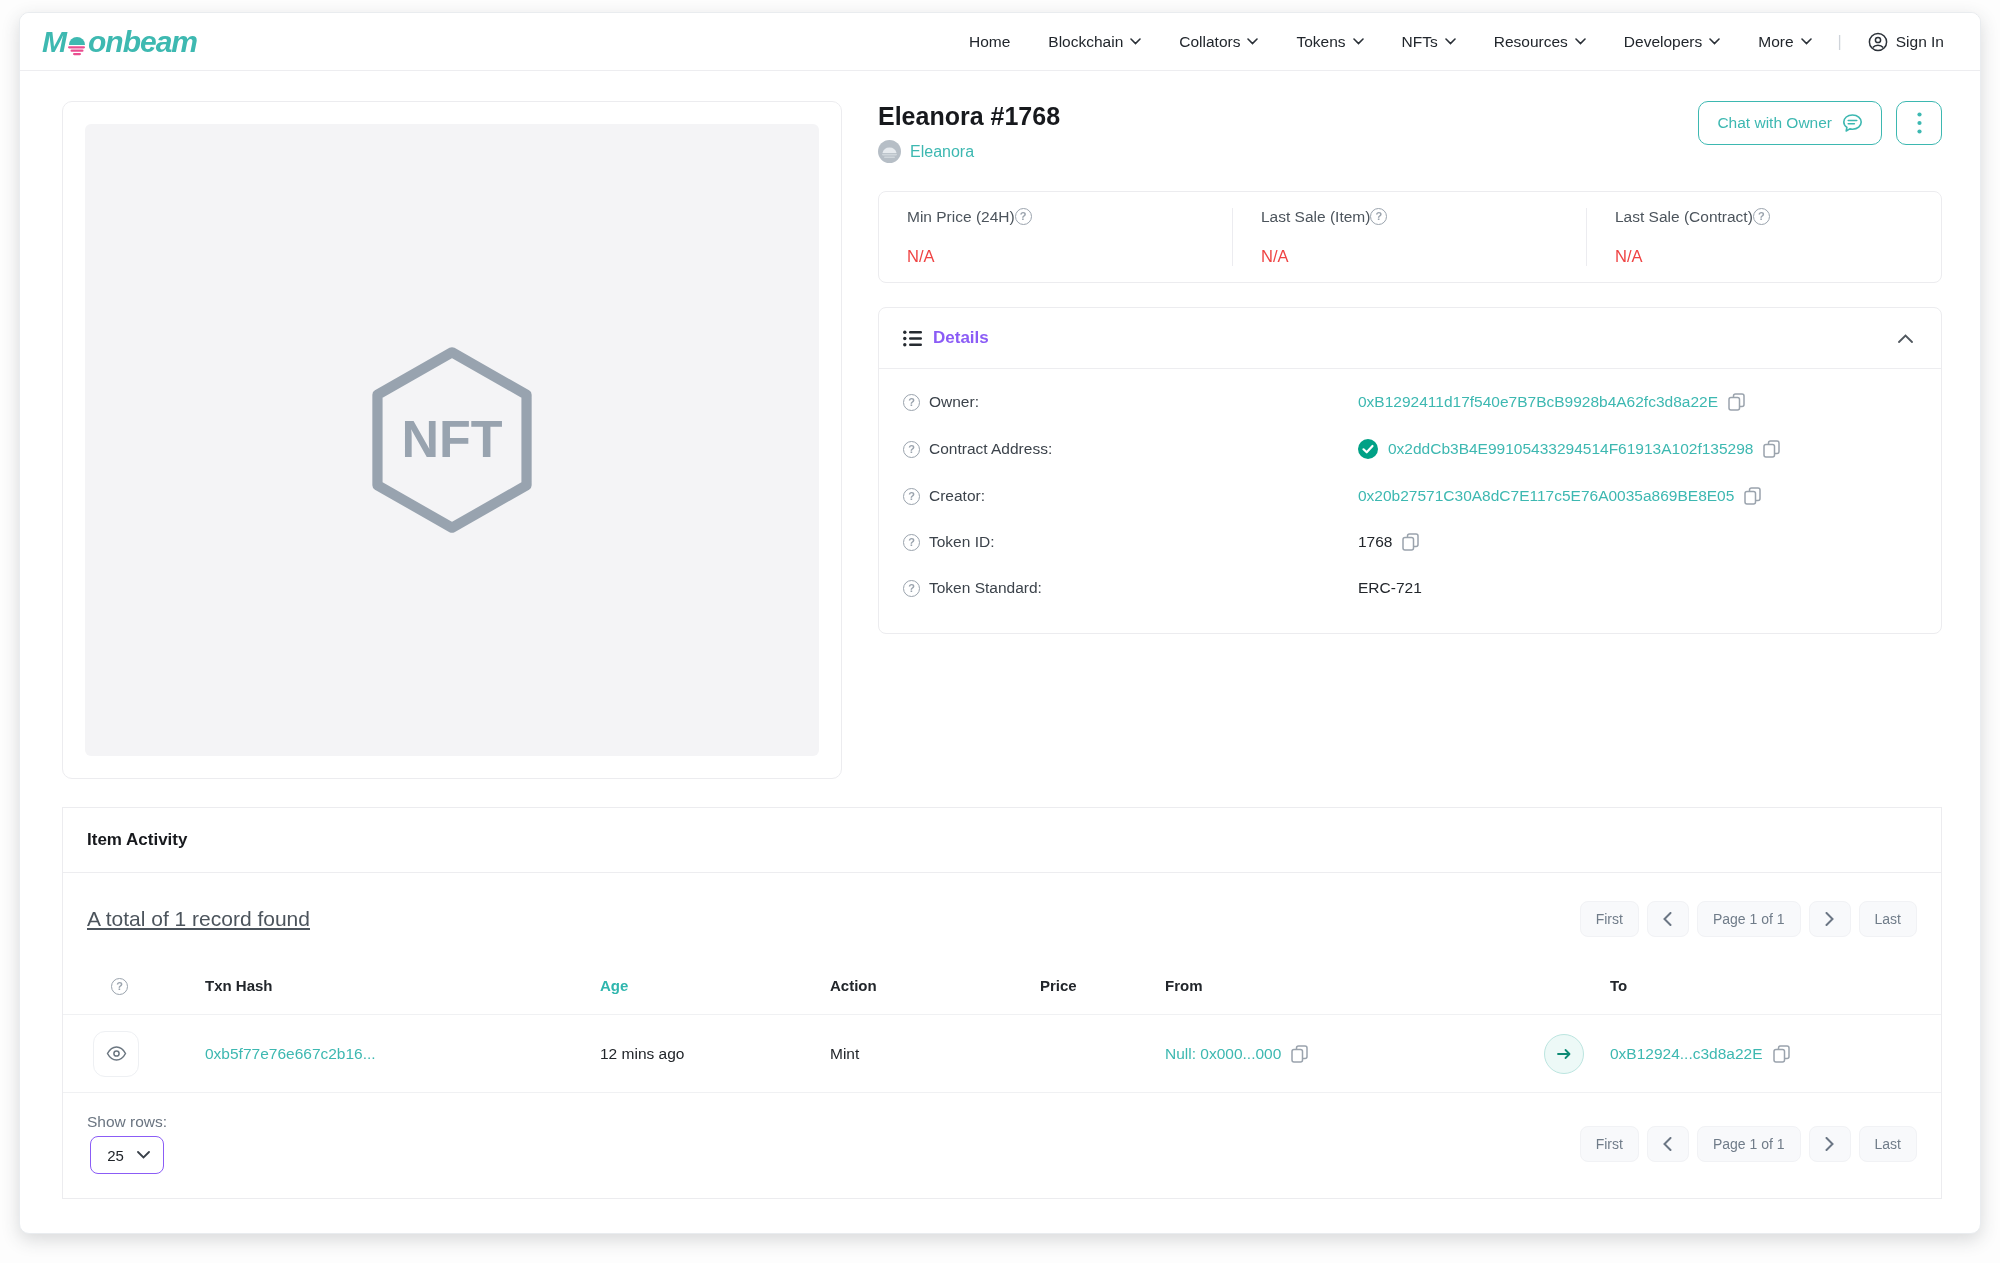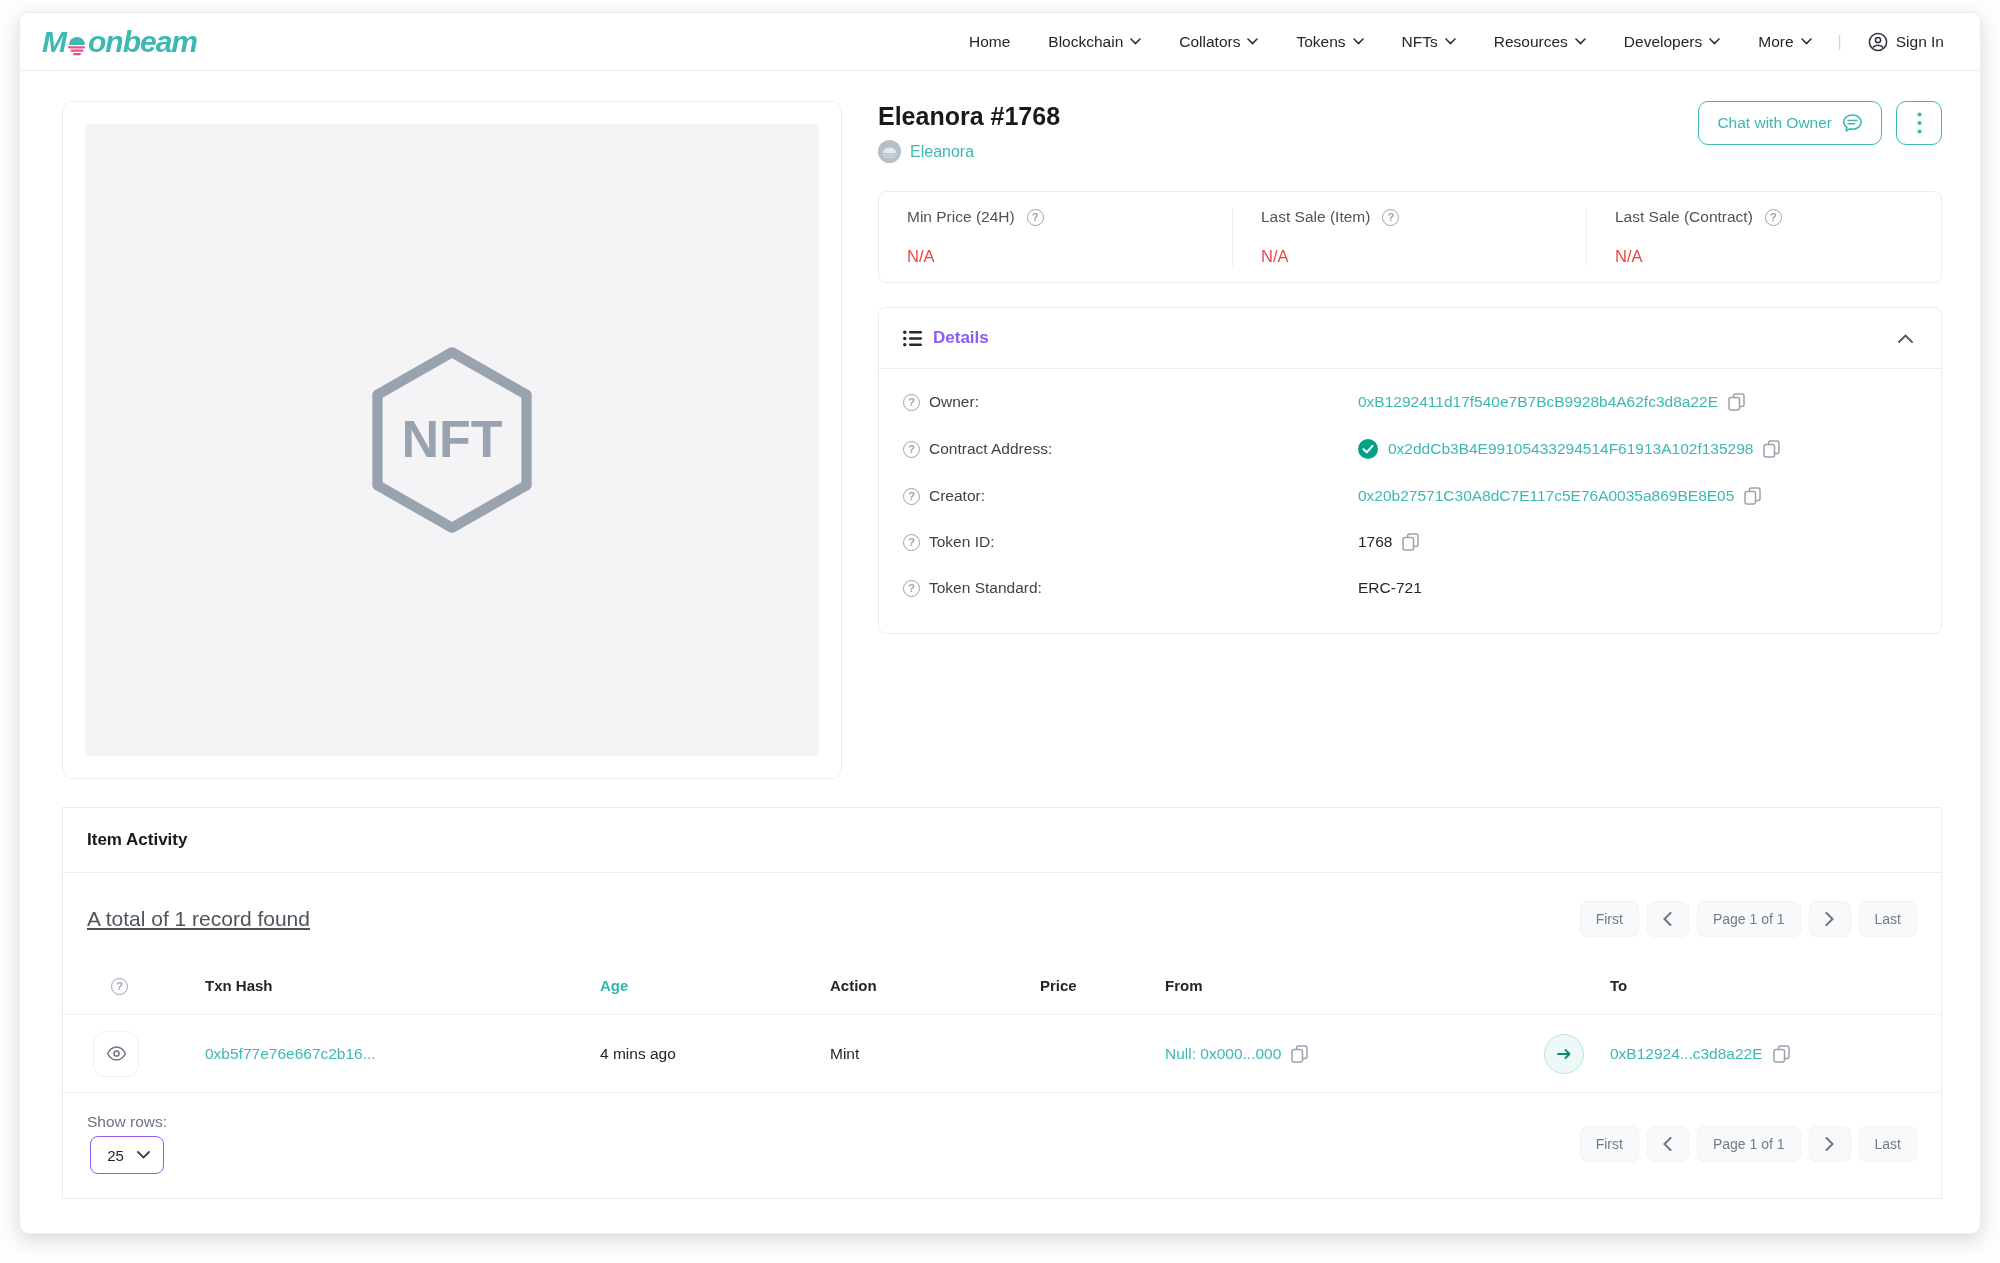"Min Price (24H)" .stat-label { align-items: flex-end -> flex-start; gap: 12px -> 0 }
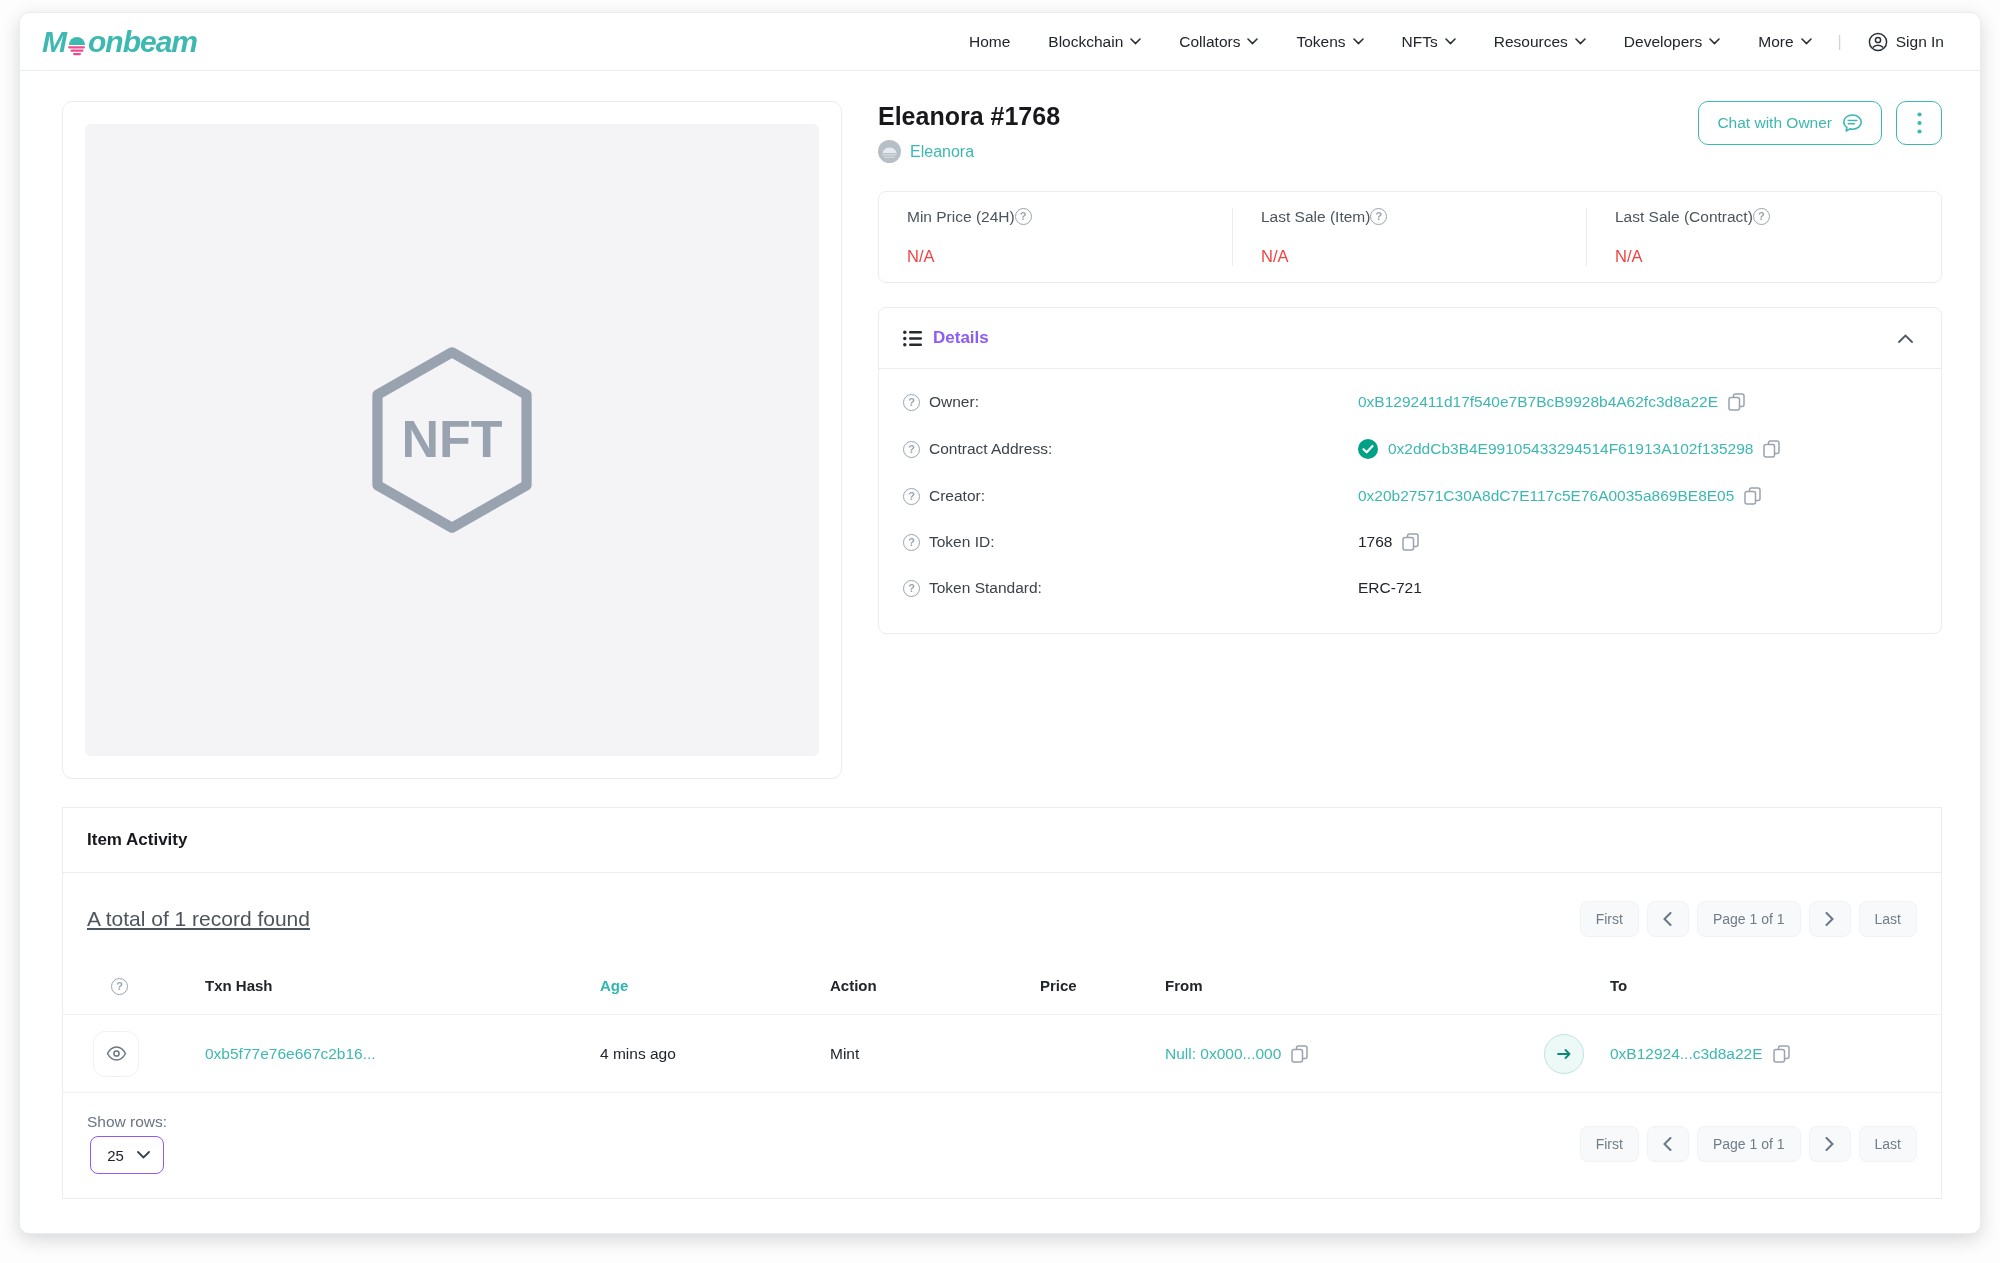"4 mins ago" div { text: 4 -> 12 }
